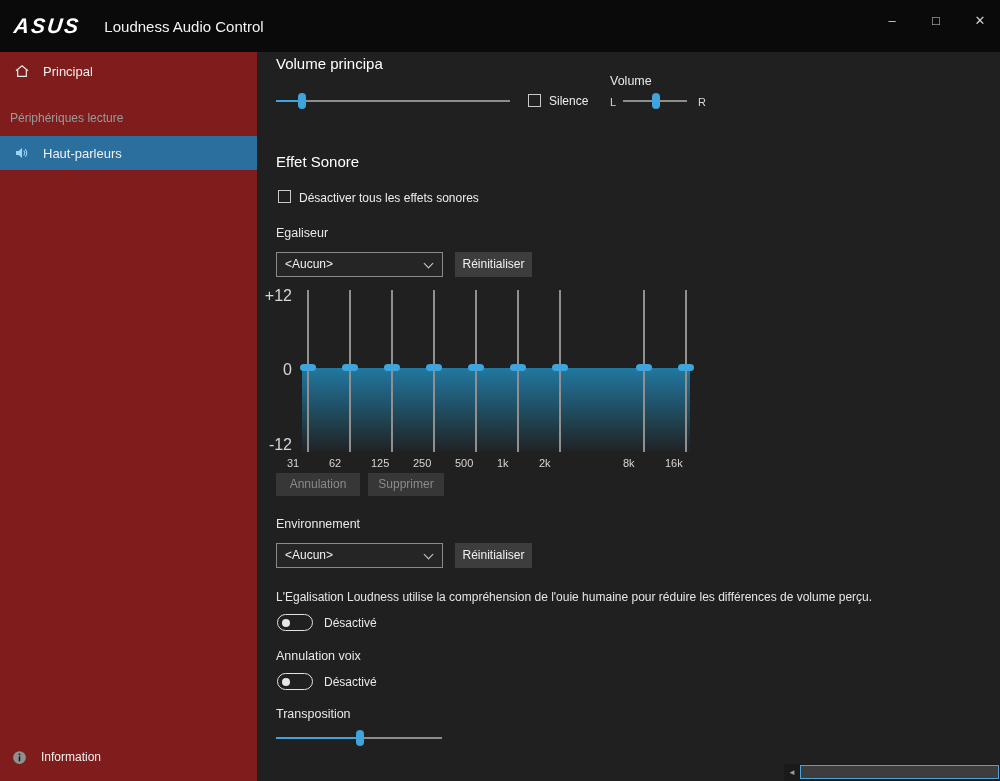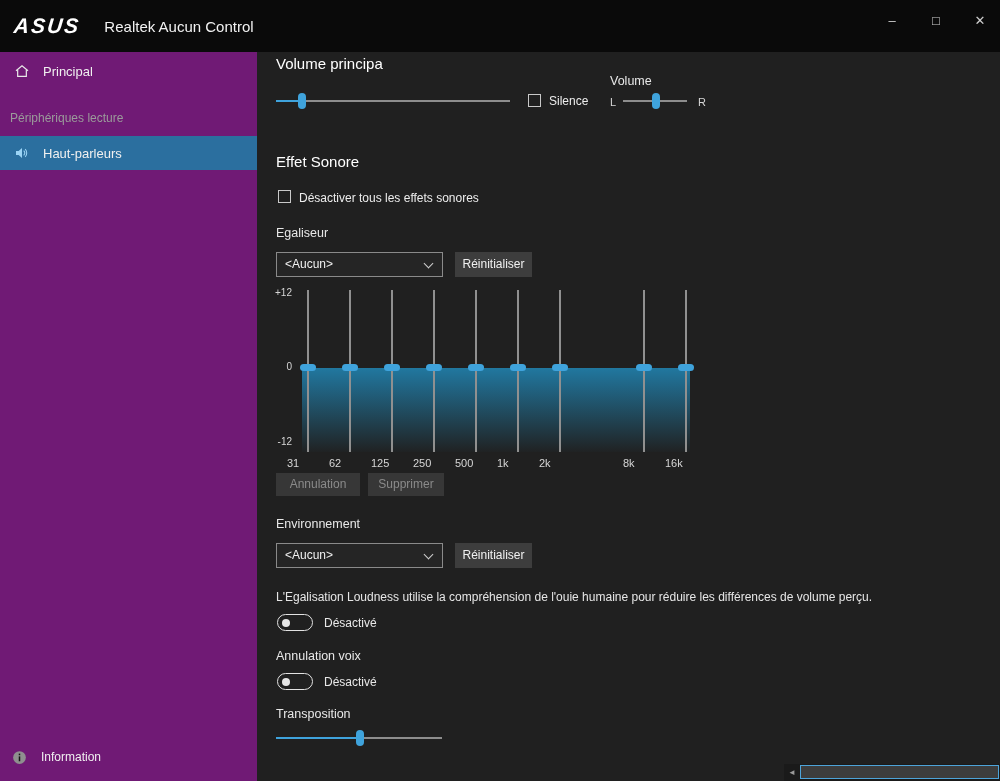"Realtek Aucun Control" div.app-title { text: Realtek Aucun -> Loudness Audio }
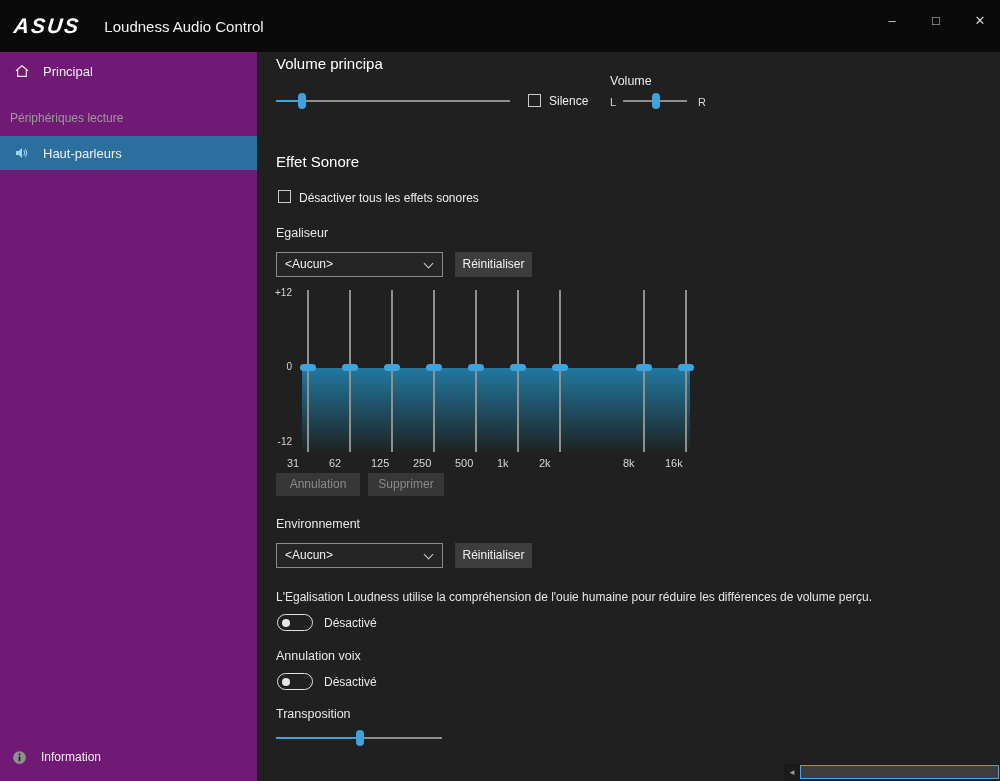"Principal" .sidebar { background: #701a75 -> #7f1d1d }
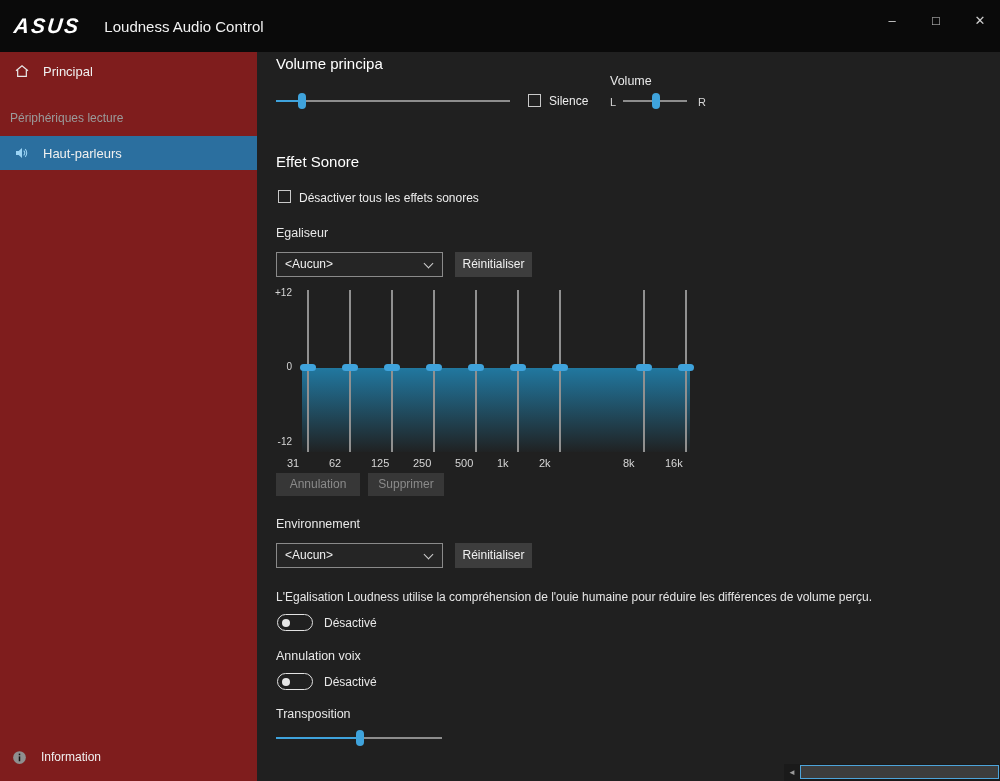"+12" .eq-scale { font-size: 10px -> 16px }
